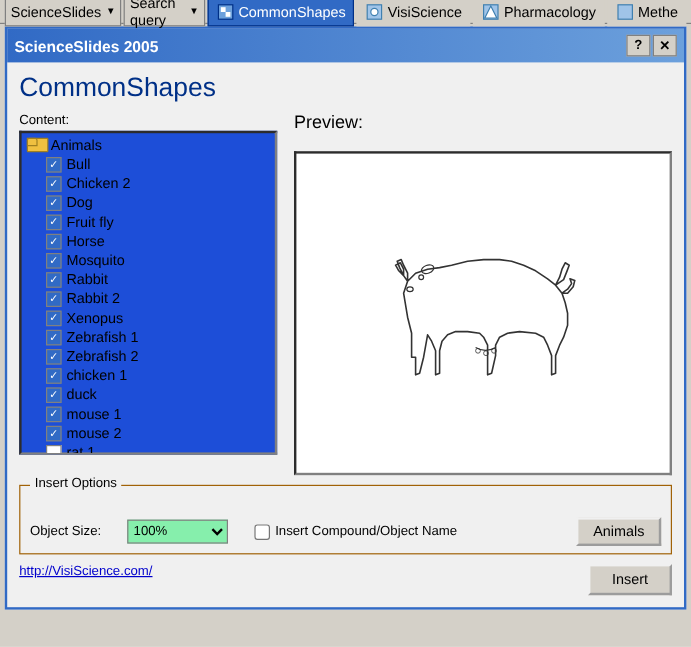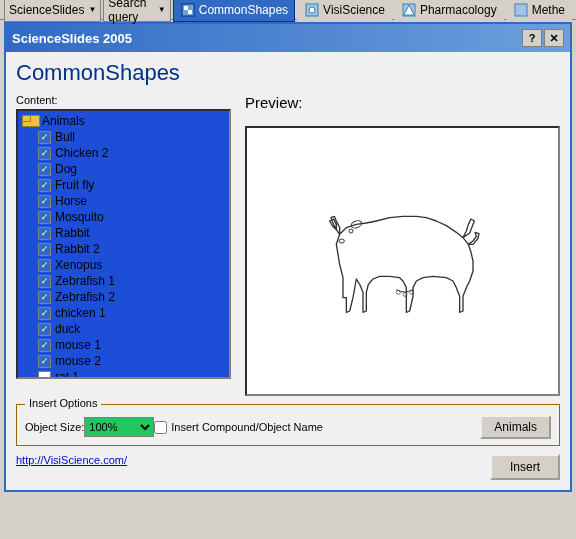"Object Size:" #options-row { gap: 0 -> 22px; margin-top: 4px -> 20px }
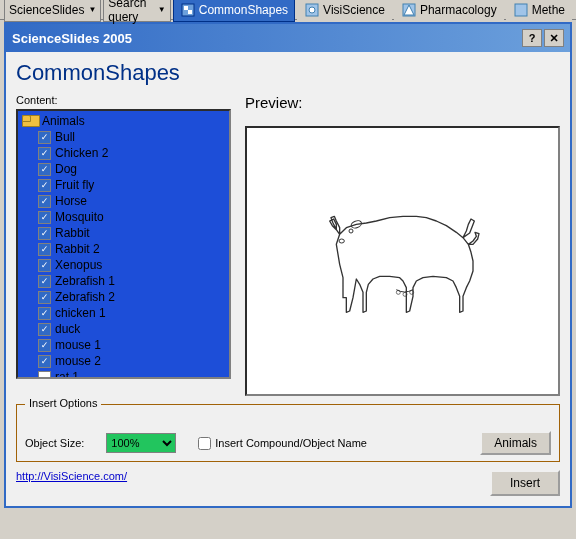"100%" #size-select { background: #22c55e -> #86efac; width: 70px -> 84px }
